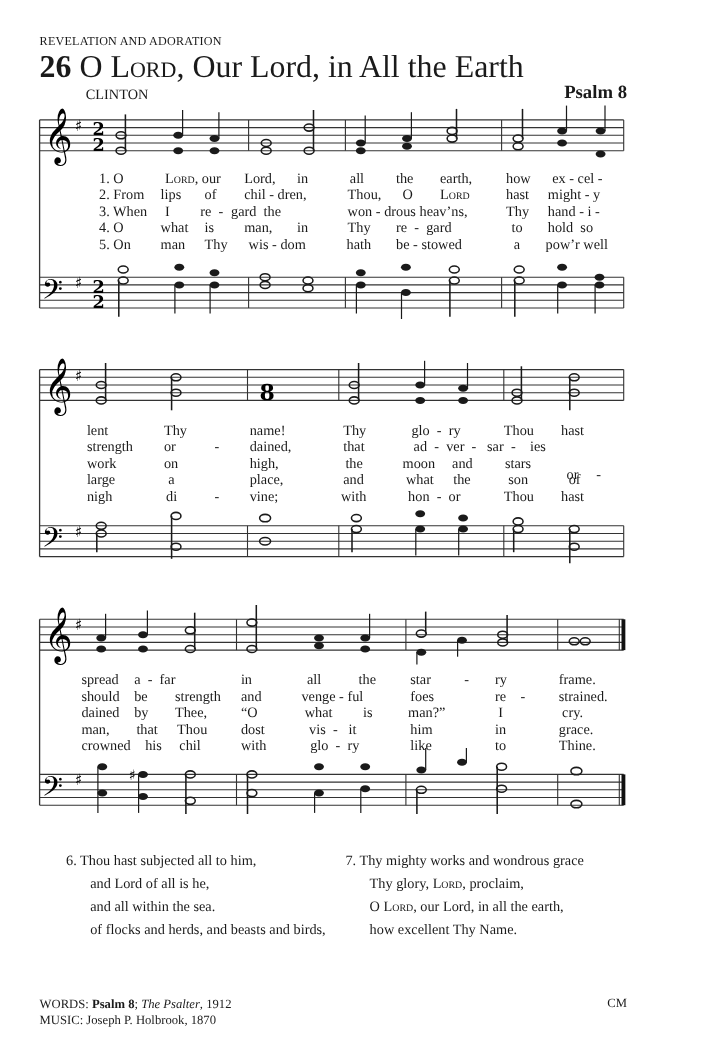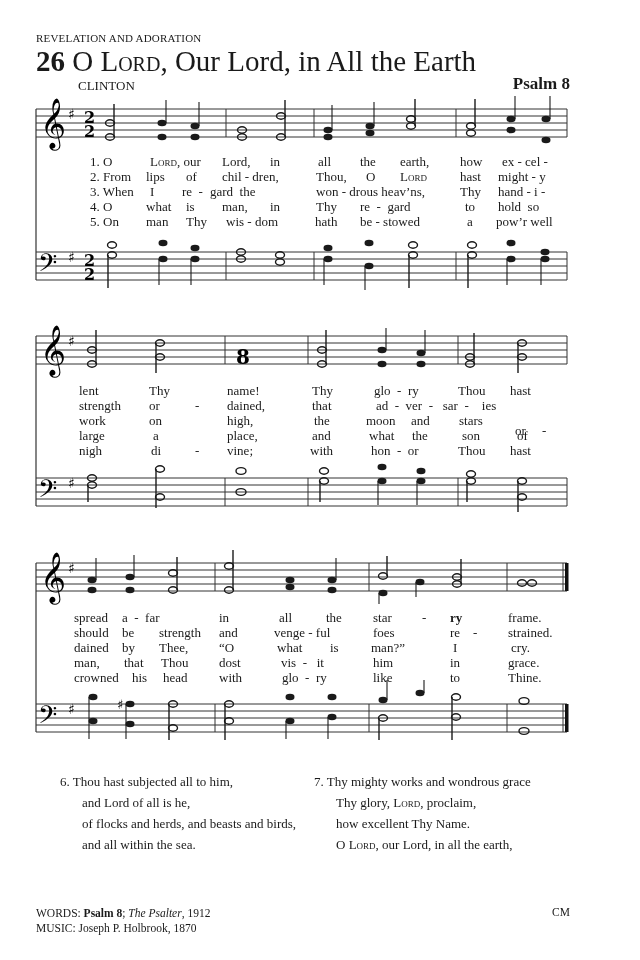"ry" span { font-weight: bold -> none }
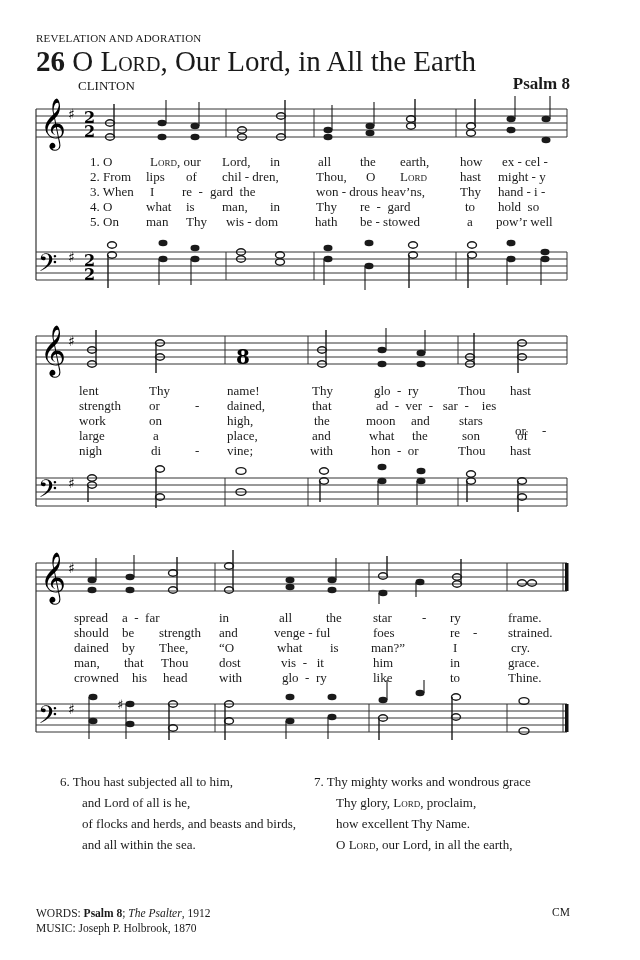"head" span { text: head -> chil }
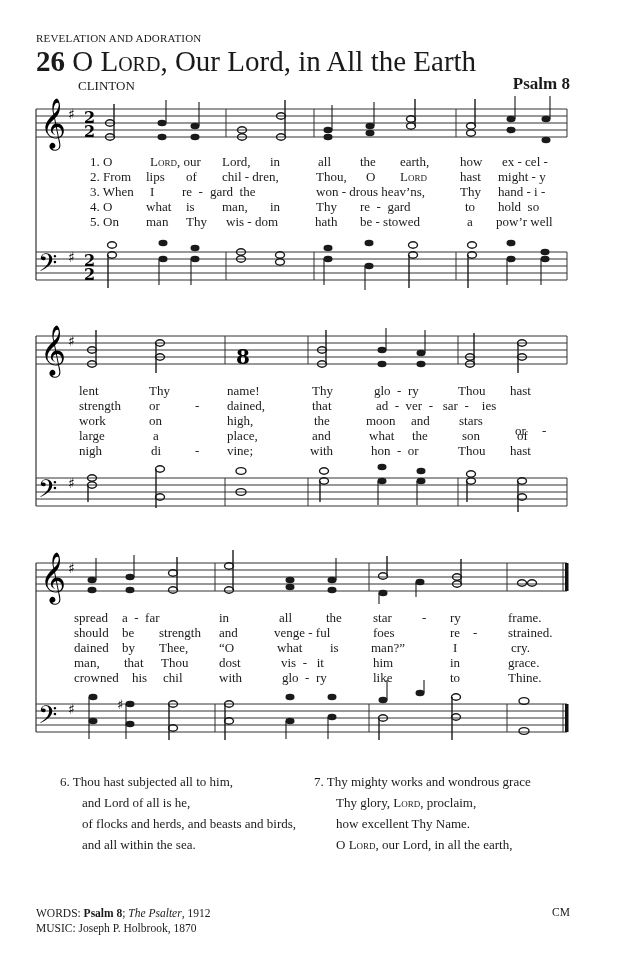"of flocks and herds, and" div.line { order: before "and all within the sea." -> after "and all within the sea." }
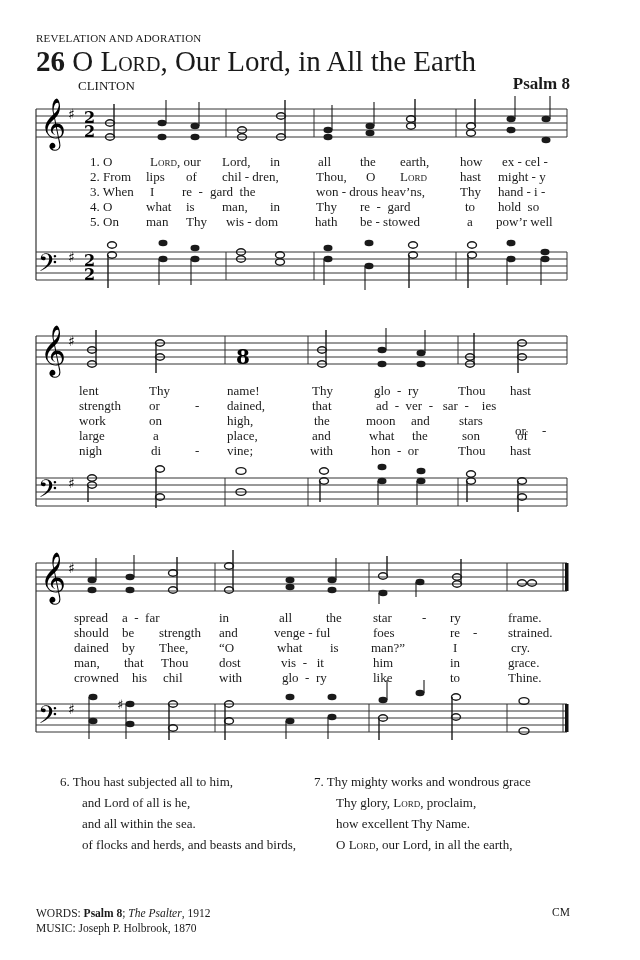"how excellent Thy Name." div.line { order: before "O Lord, our Lord, in" -> after "O Lord, our Lord, in" }
